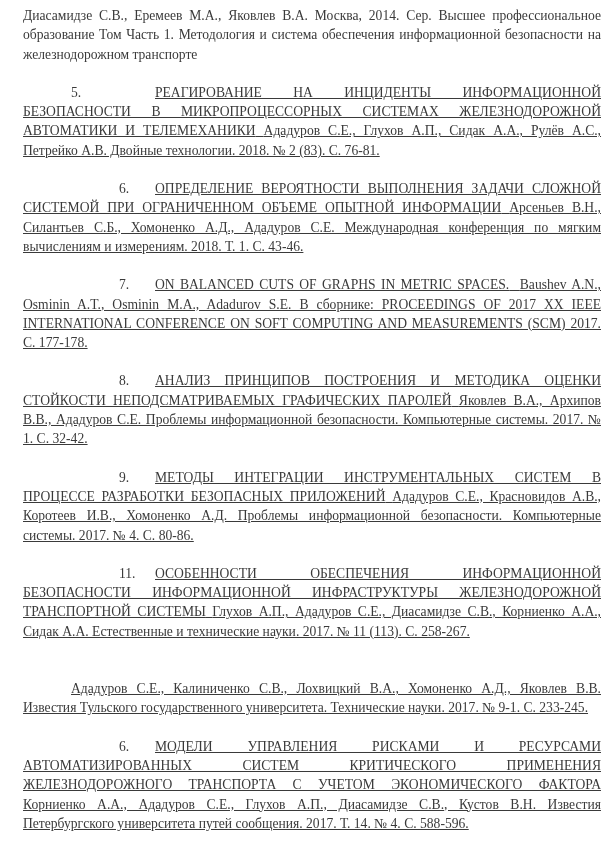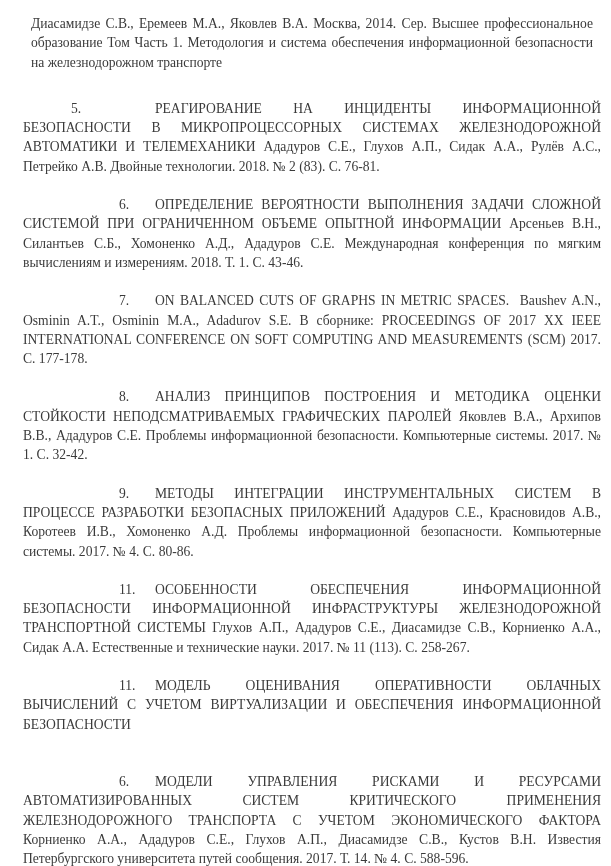"Диасамидзе С.В., Еремеев М.А., Яковлев" .para { margin: 8px -> 0 }
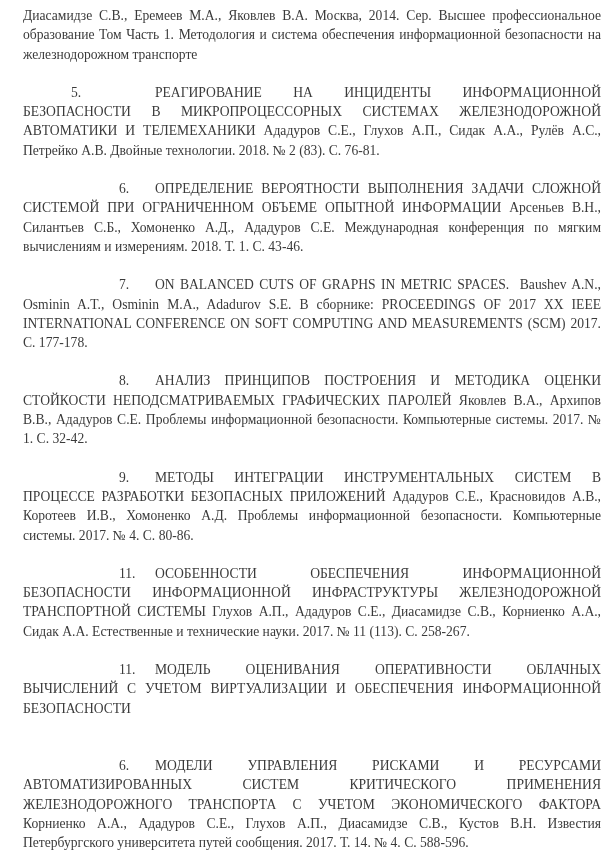"5. РЕАГИРОВАНИЕ НА ИНЦИДЕНТЫ" .entry { text-decoration: none -> underline }
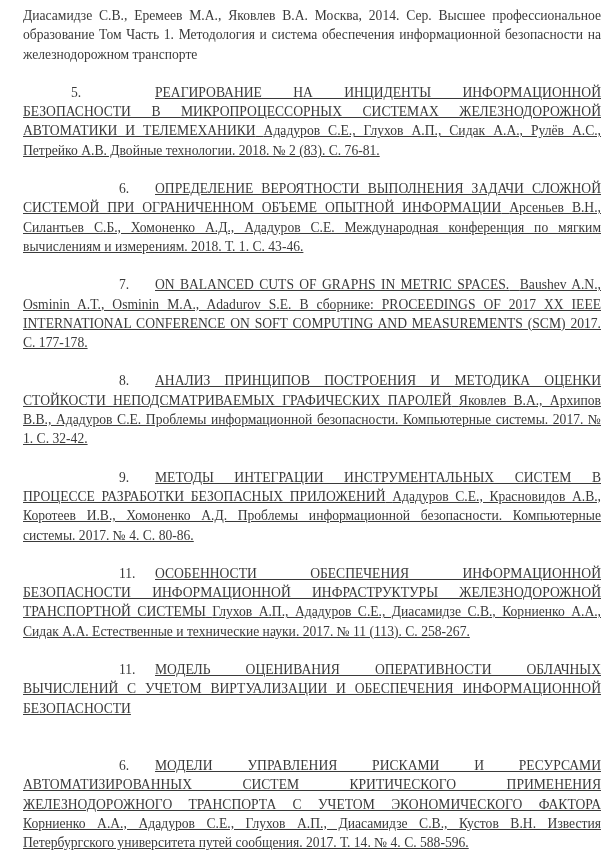"11. МОДЕЛЬ ОЦЕНИВАНИЯ ОПЕРАТИВНОСТИ" p.entry { html: <p> <span>11.</span><span>МОДЕЛЬ ОЦЕНИВАНИЯ ОПЕРАТИВНОСТИ ОБЛАЧНЫХ ВЫЧИСЛЕНИЙ С УЧЕТОМ ВИРТУАЛИЗАЦИИ И ОБЕСПЕЧЕНИЯ ИНФОРМАЦИОННОЙ БЕЗОПАСНОСТИ</span> </p> -> none }
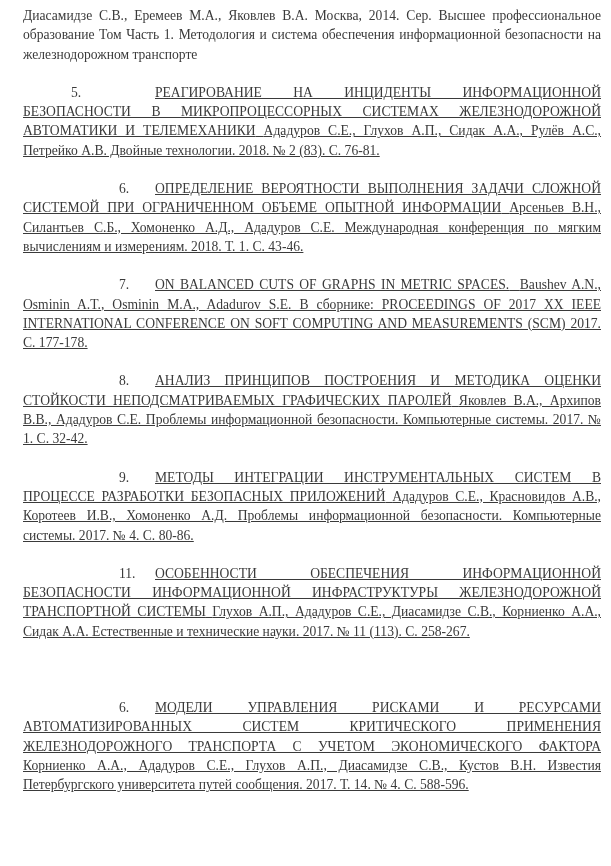"Ададуров С.Е., Калиниченко С.В.," p.entry { html: none -> <p>Ададуров С.Е., Калиниченко С.В., Лохвицкий В.А., Хомоненко А.Д., Яковлев В.В. Известия Тульского государственного университета. Технические науки. 2017. № 9-1. С. 233-245.</p> }
